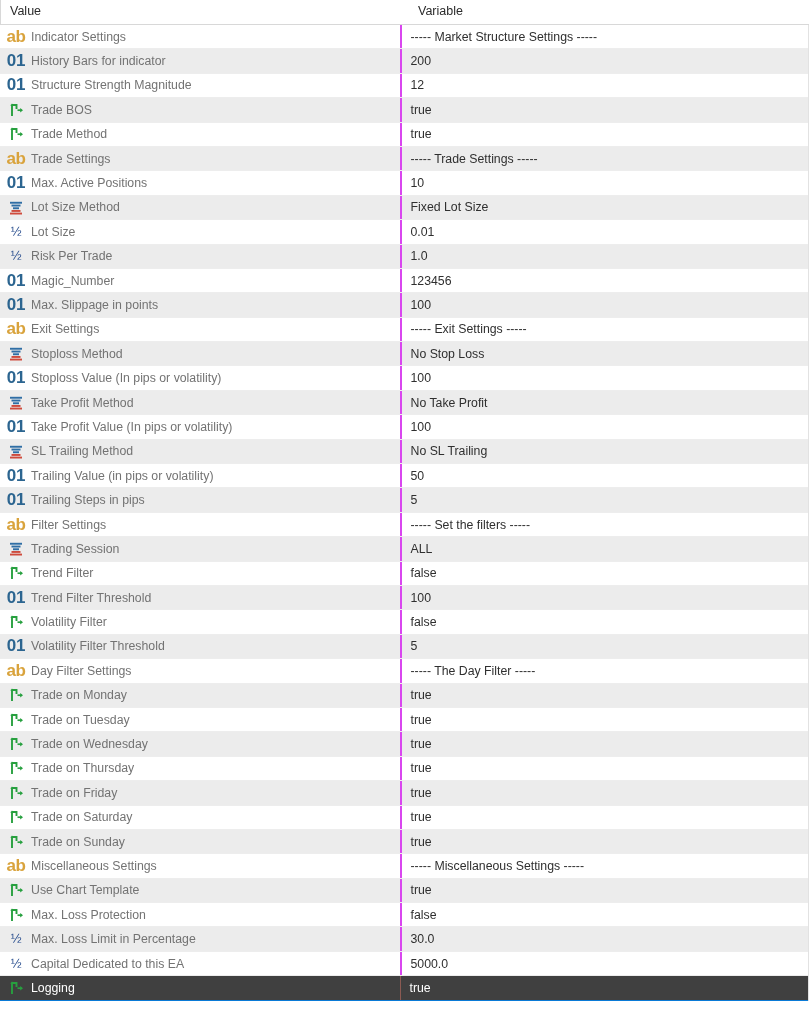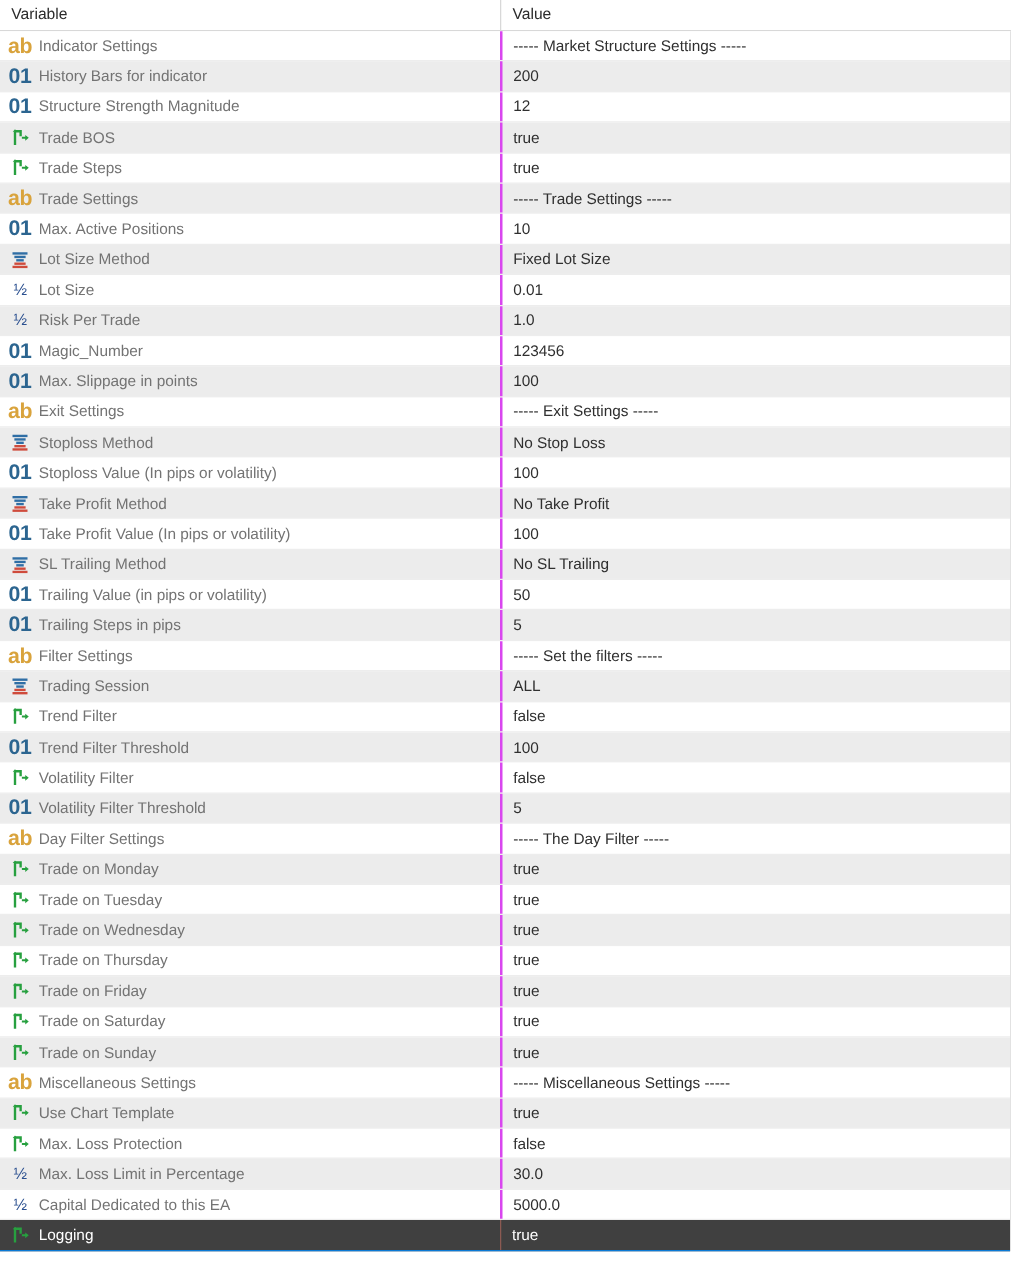"Variable" div.hdr-cell { order: before "Value" -> after "Value" }
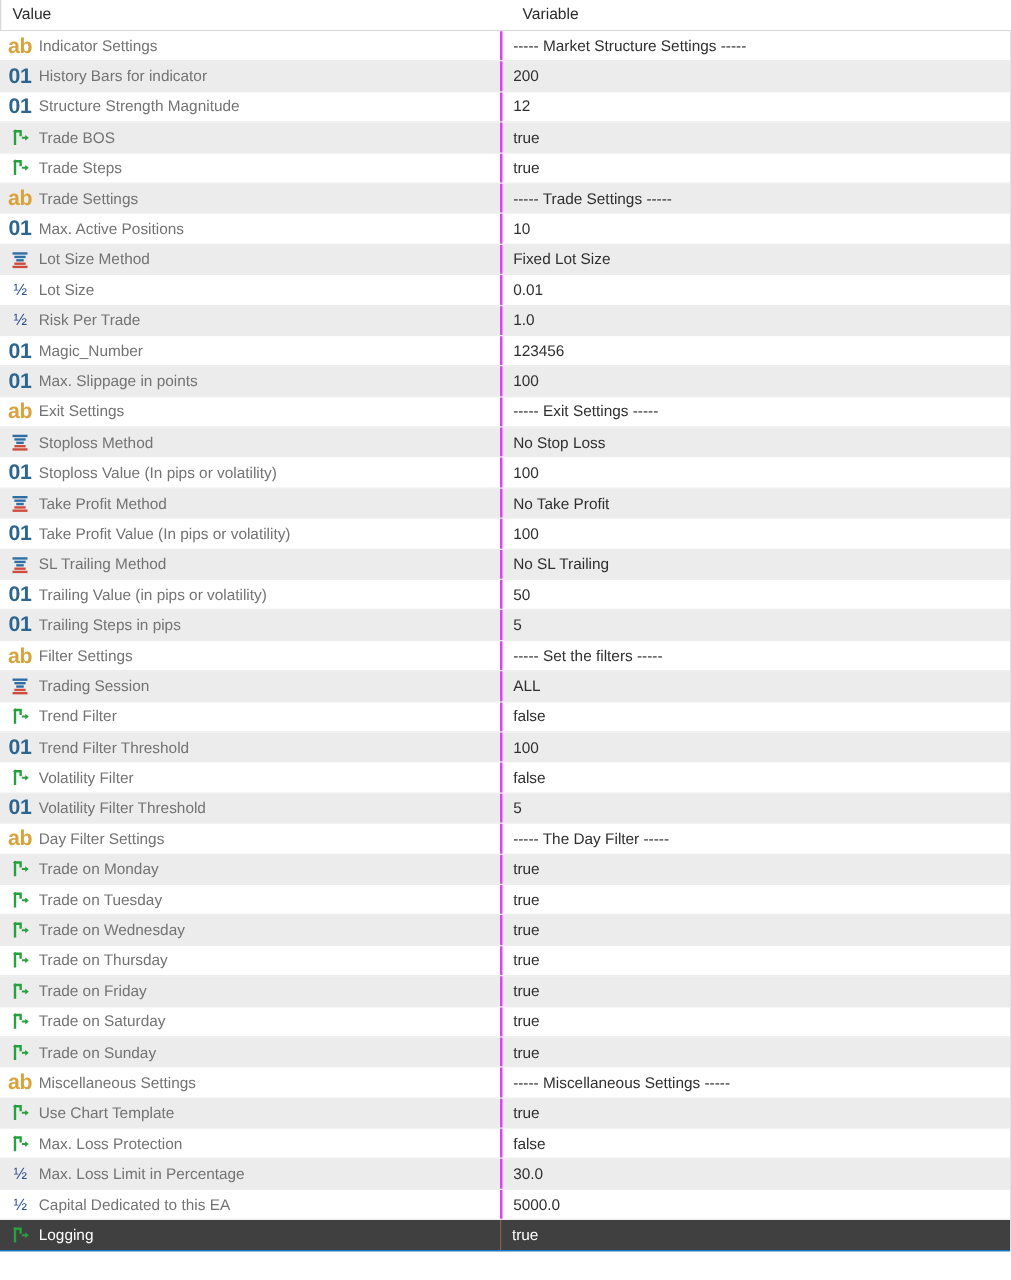"Trade Steps" span.lbl { text: Steps -> Method }
